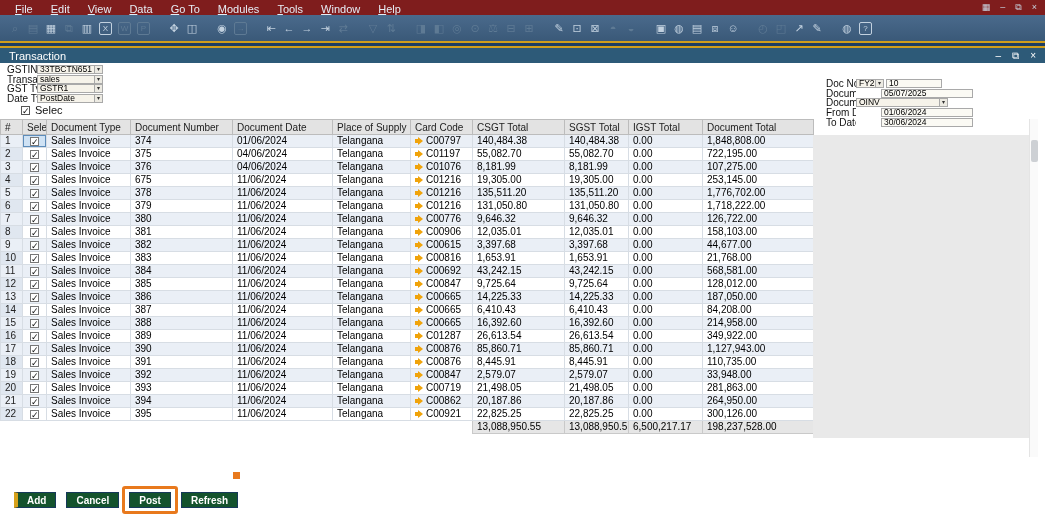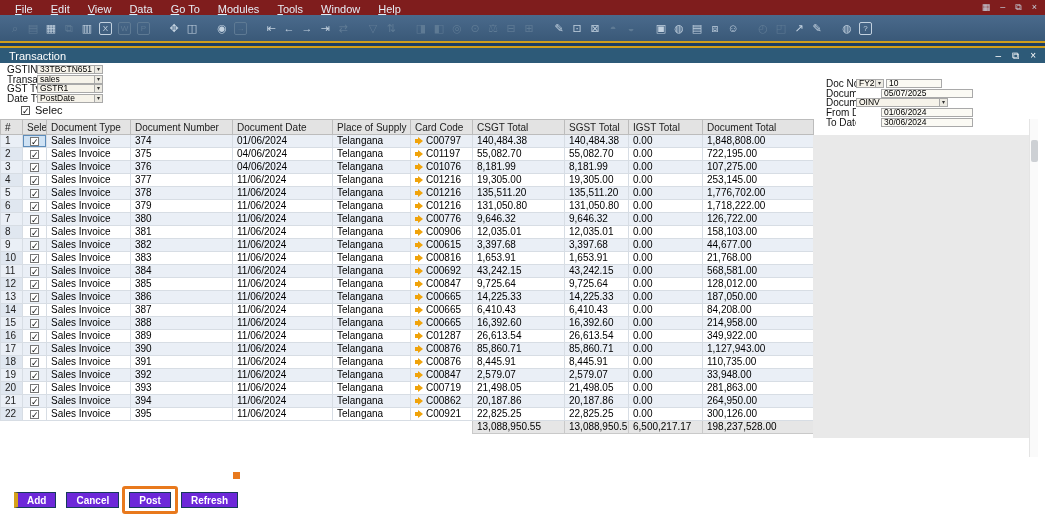"377" td { text: 377 -> 675 }
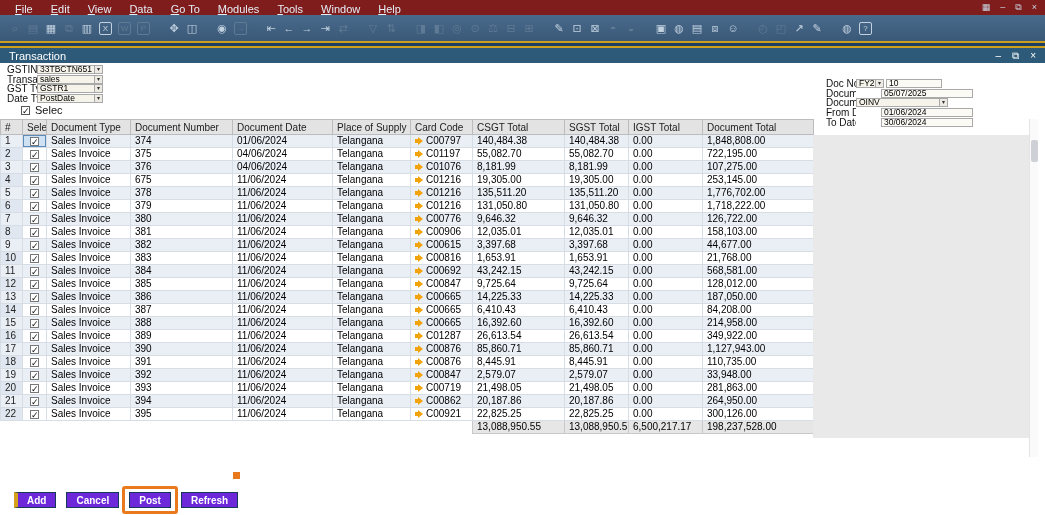"Add" .btn { background: #6d28d9 -> #14532d }
